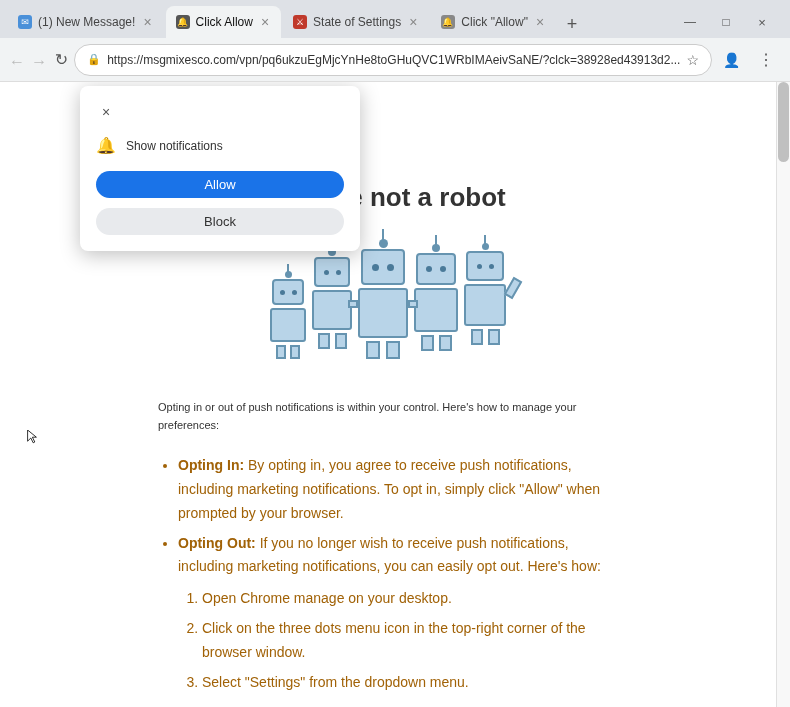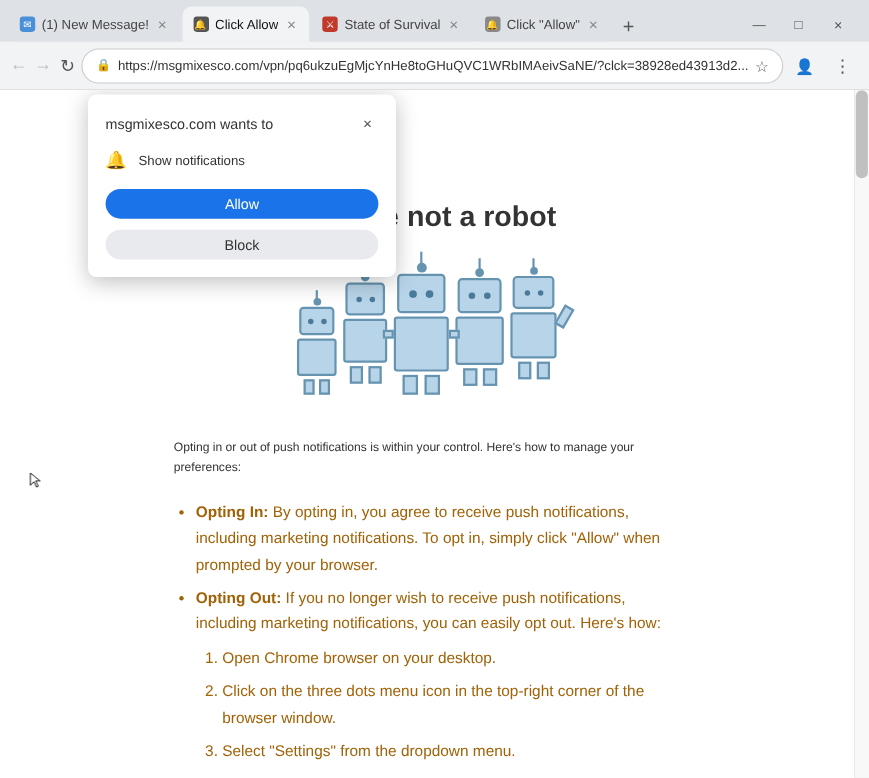"State of Survival" span.tab-label { text: Survival -> Settings }
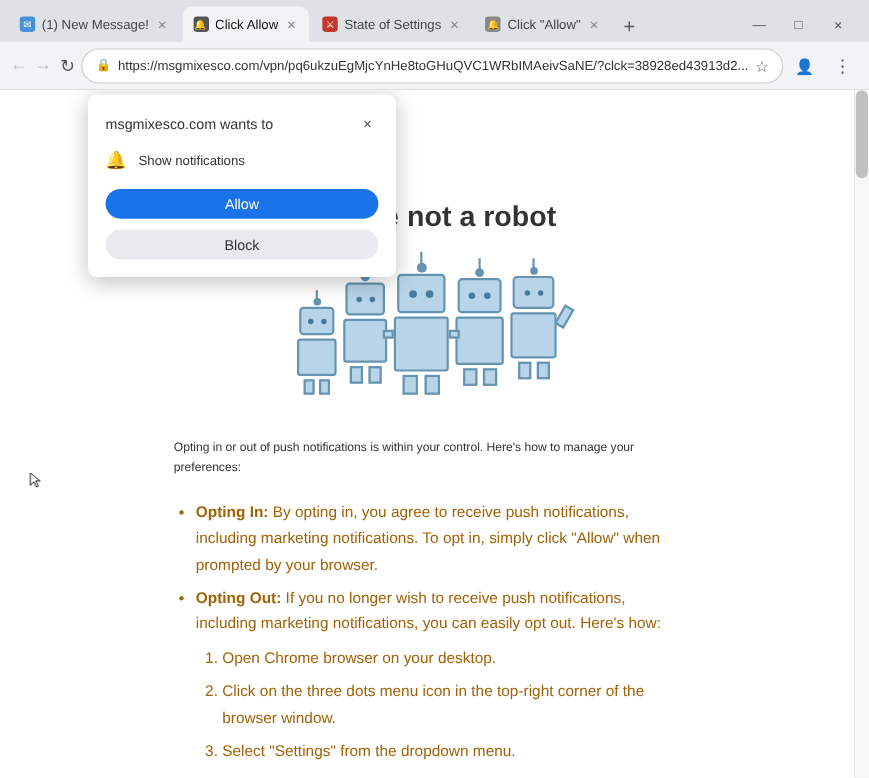"msgmixesco.com wants to" span.popup-title { html: <span>msgmixesco.com wants to</span> -> none }
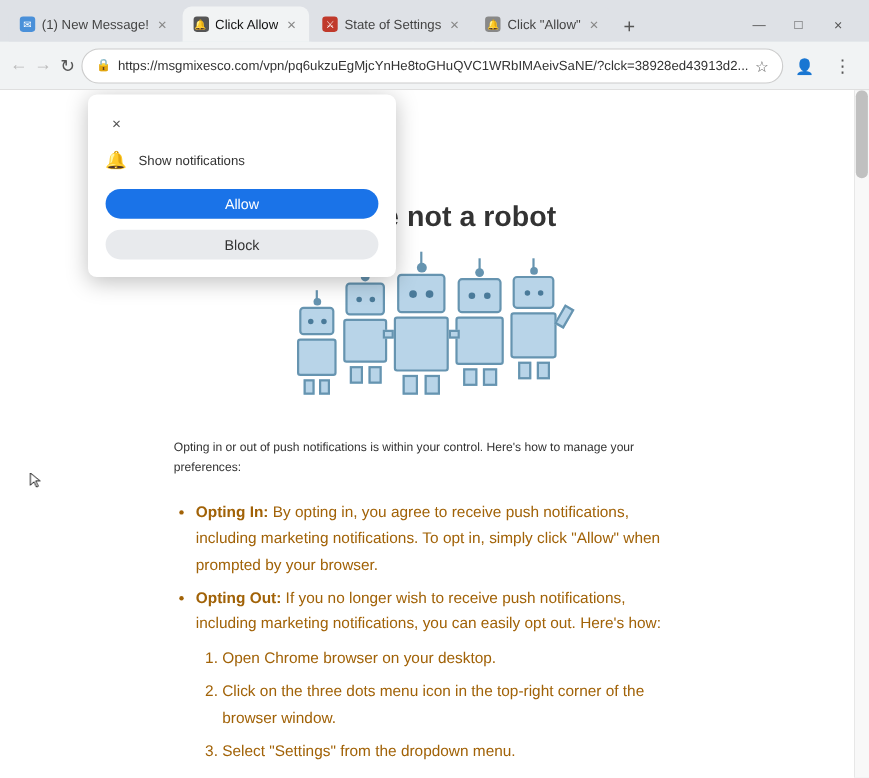"Open Chrome browser on your" li { text: browser -> manage }
